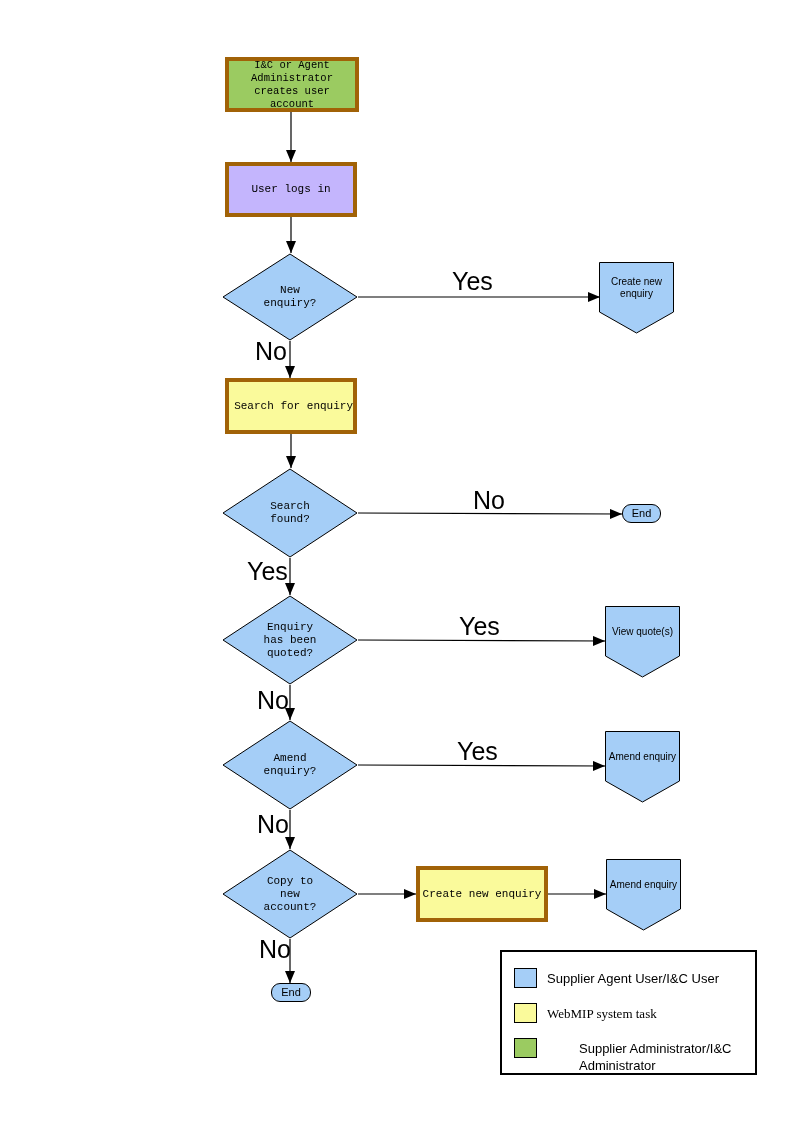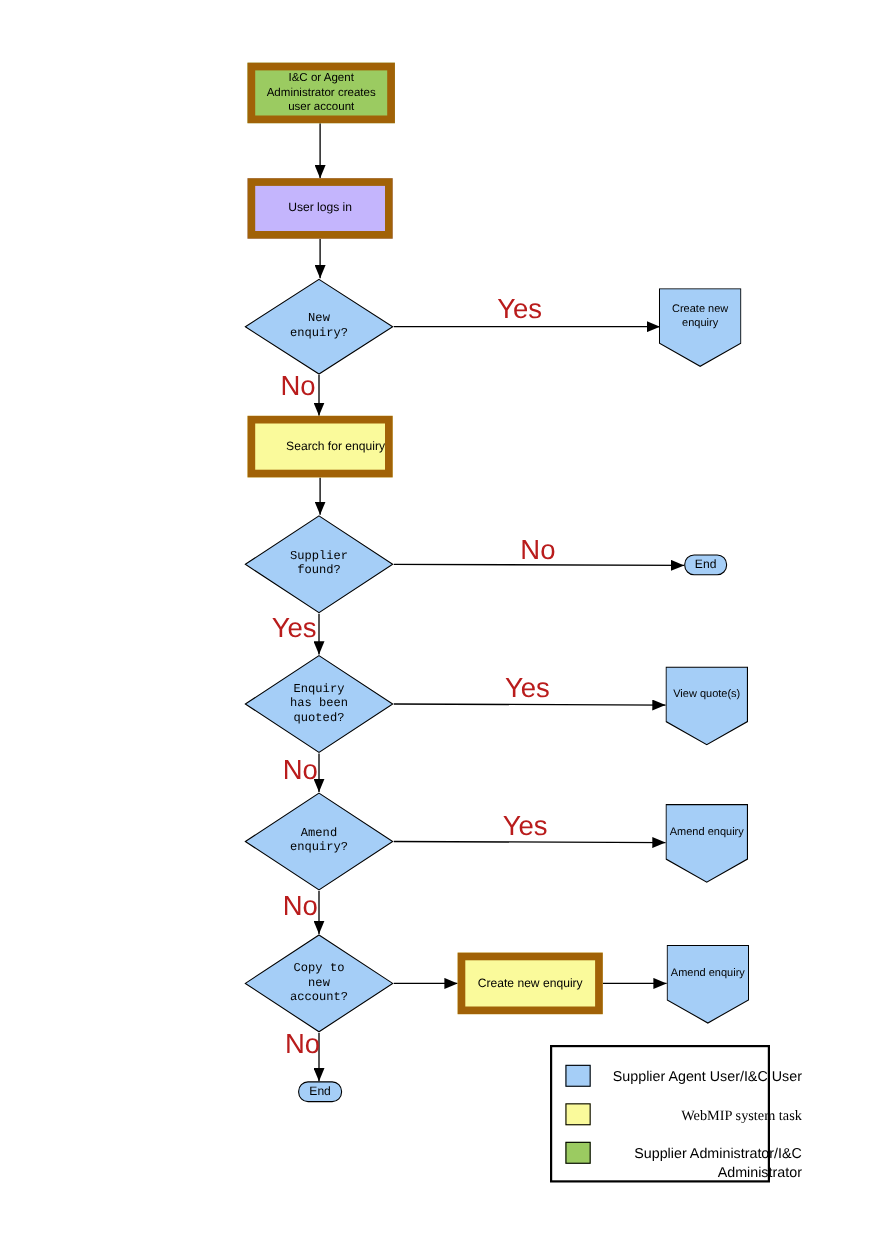"I&C or Agent Administrator creates" .rect { border: 7px solid #a16207 -> 4px solid #a16207; font-family: none -> Liberation Mono, monospace }
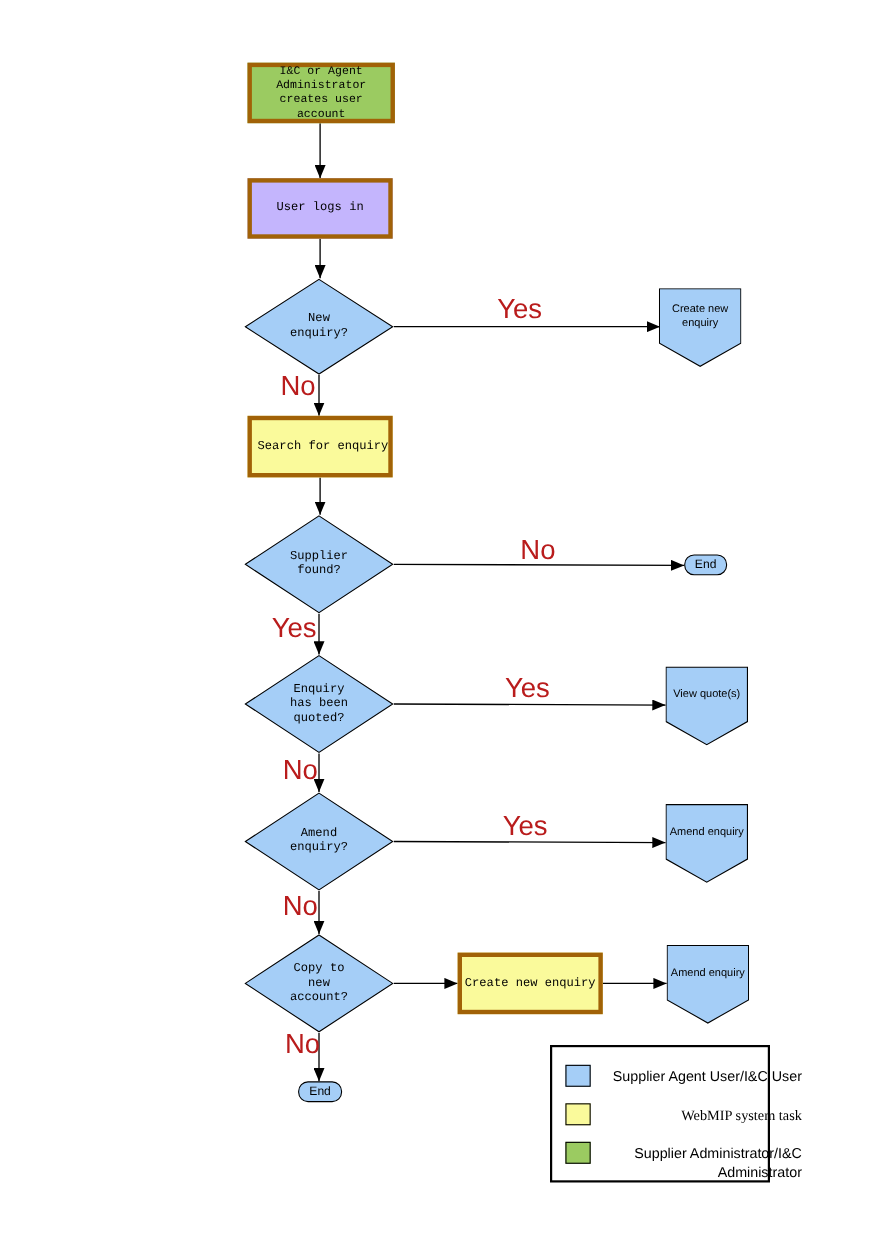"Yes" .edge-label { color: #b91c1c -> #000000 }
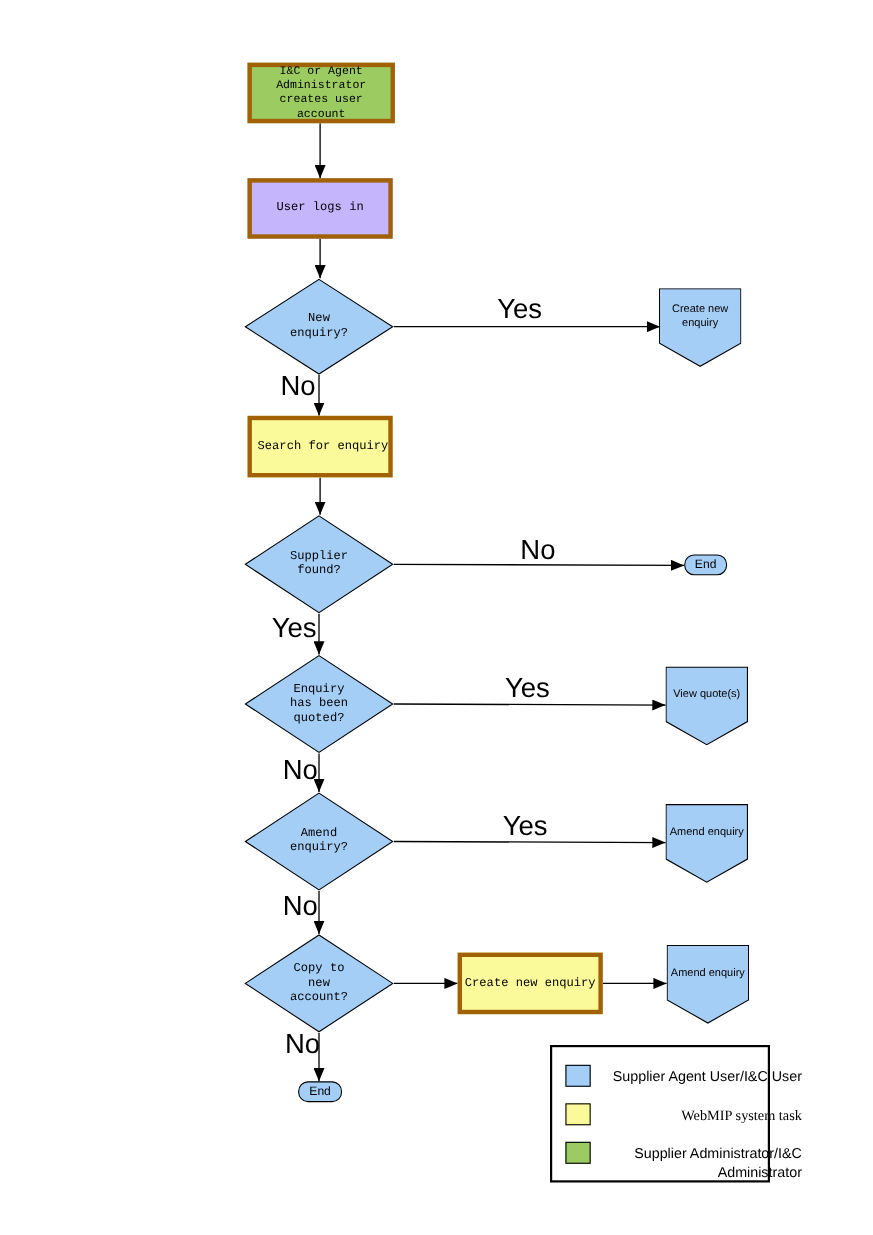"Supplier found?" span.label { text: Supplier -> Search }
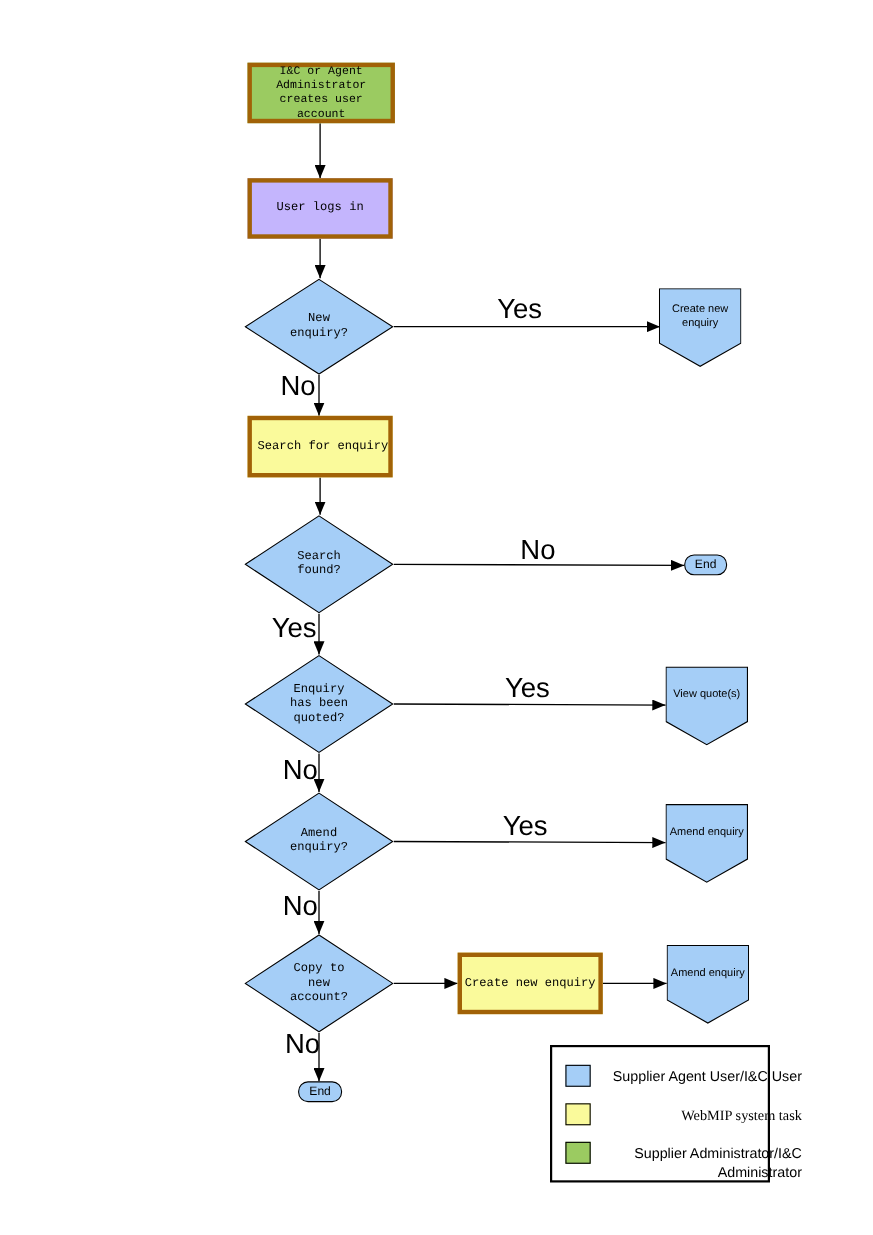"Supplier Agent User/I&C User" .legend { text-align: right -> none; width: 200px -> 257px }
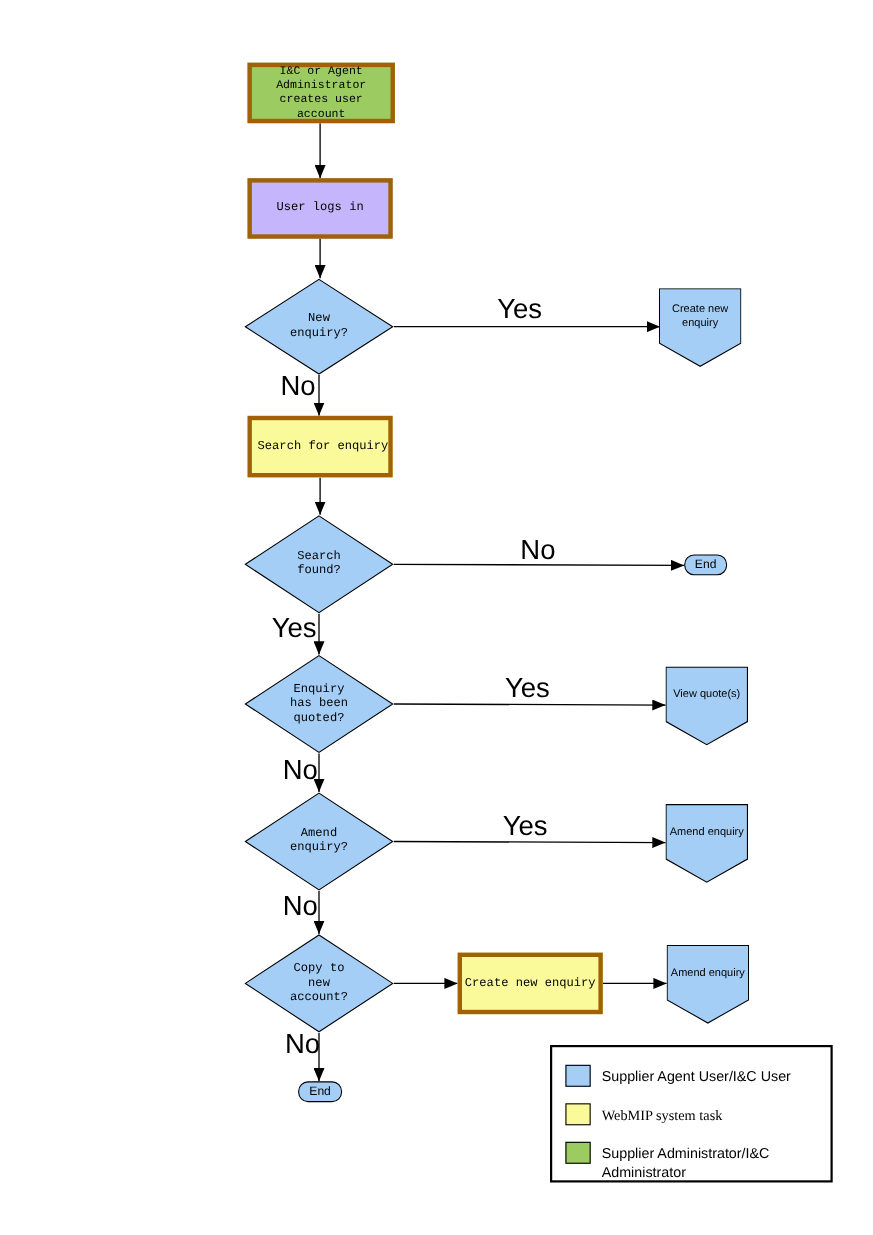"Supplier Administrator/I&C Administrator" div.legend-row { gap: none -> 32px }
